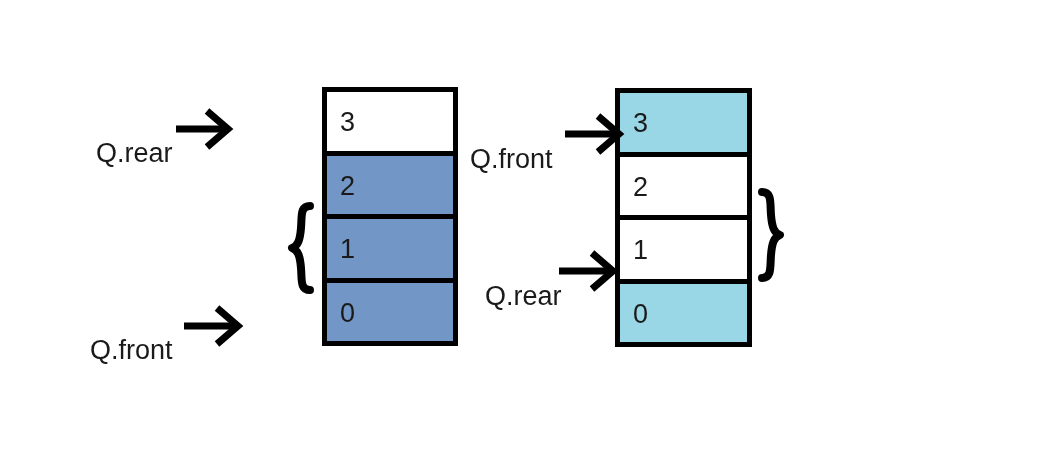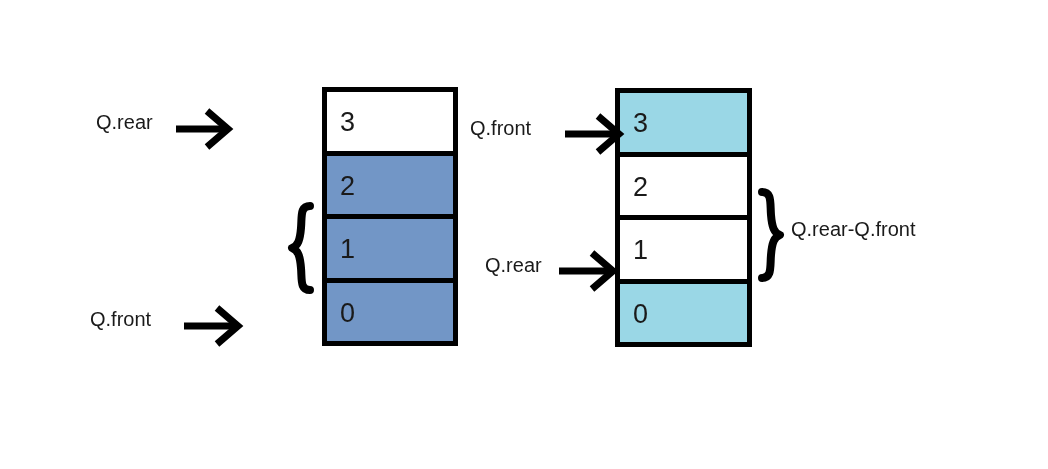"Q.rear" .label { font-size: 20px -> 27px; margin-top: none -> 28px }
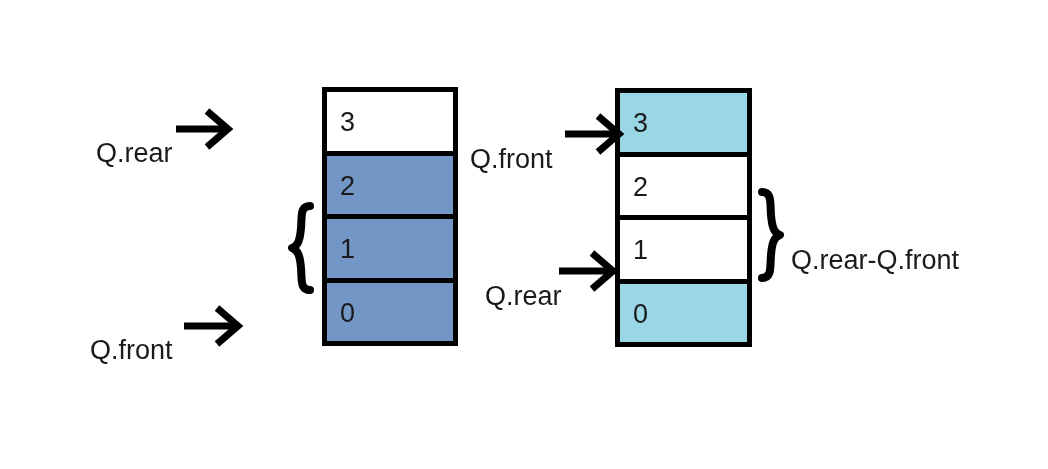"Q.rear-Q.front" span.label { html: <span>Q.rear-Q.front</span> -> none }
